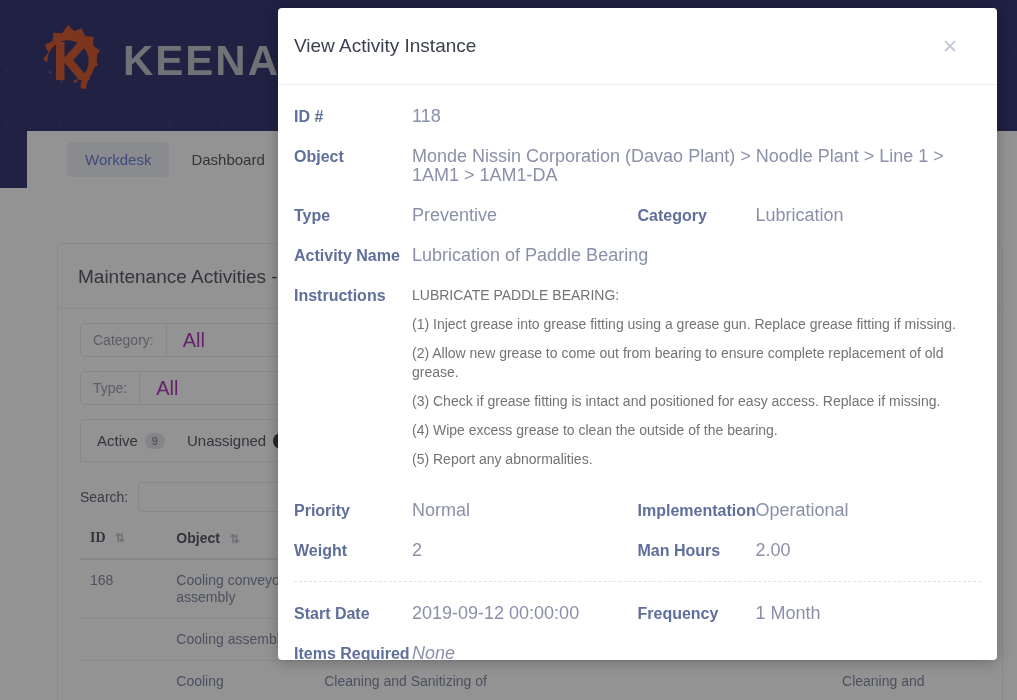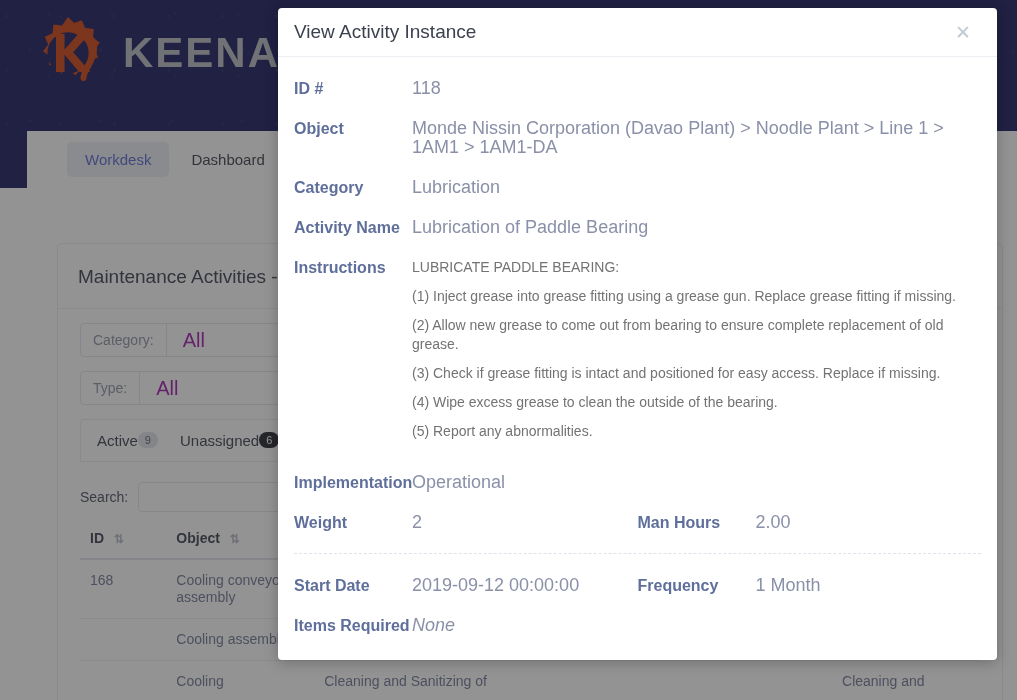"KEENA" .brand { top: 10px -> 18px }
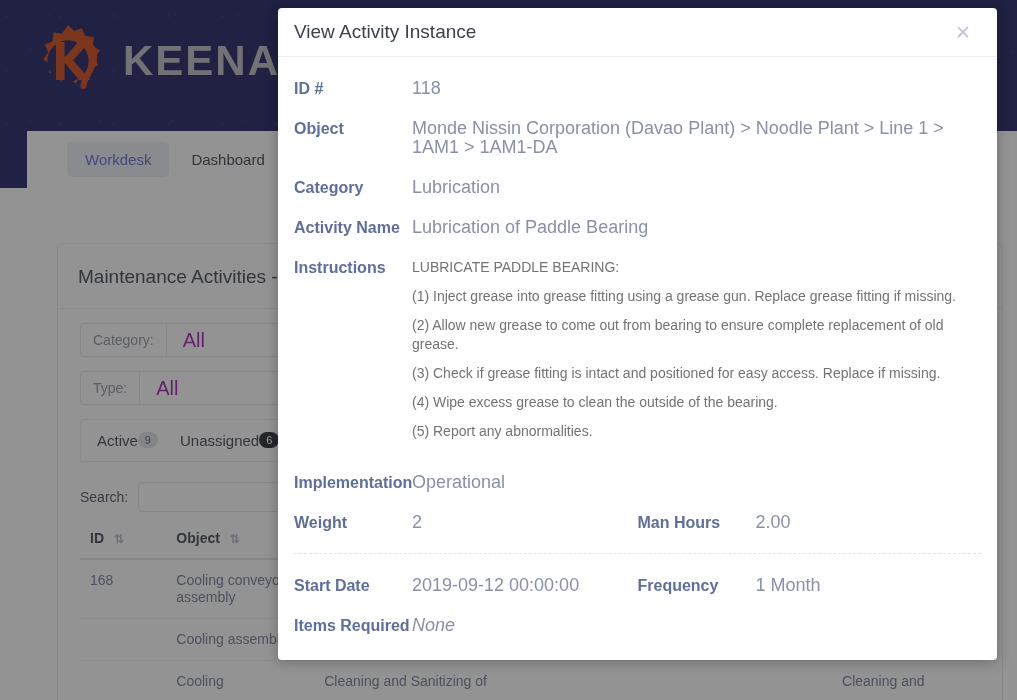"View Activity Instance" .modal-header { height: 49px -> 77px; padding: 0 26px 0 16px -> 0 39px 0 16px }
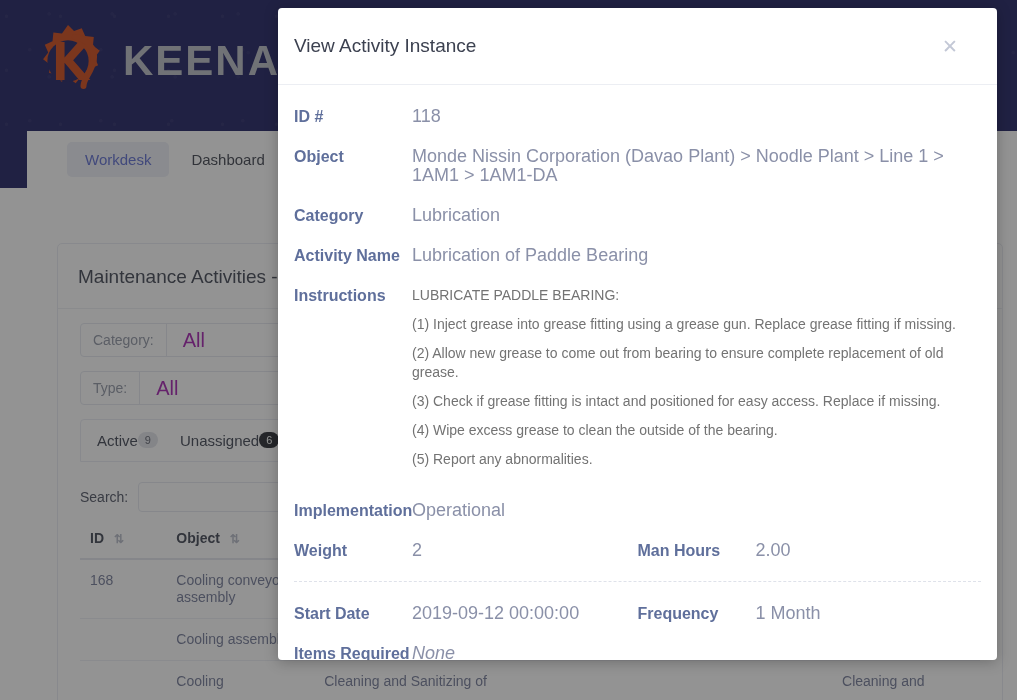"Type" div.fcol { html: none -> <div> <div>Type</div> <div>Preventive</div> </div> }
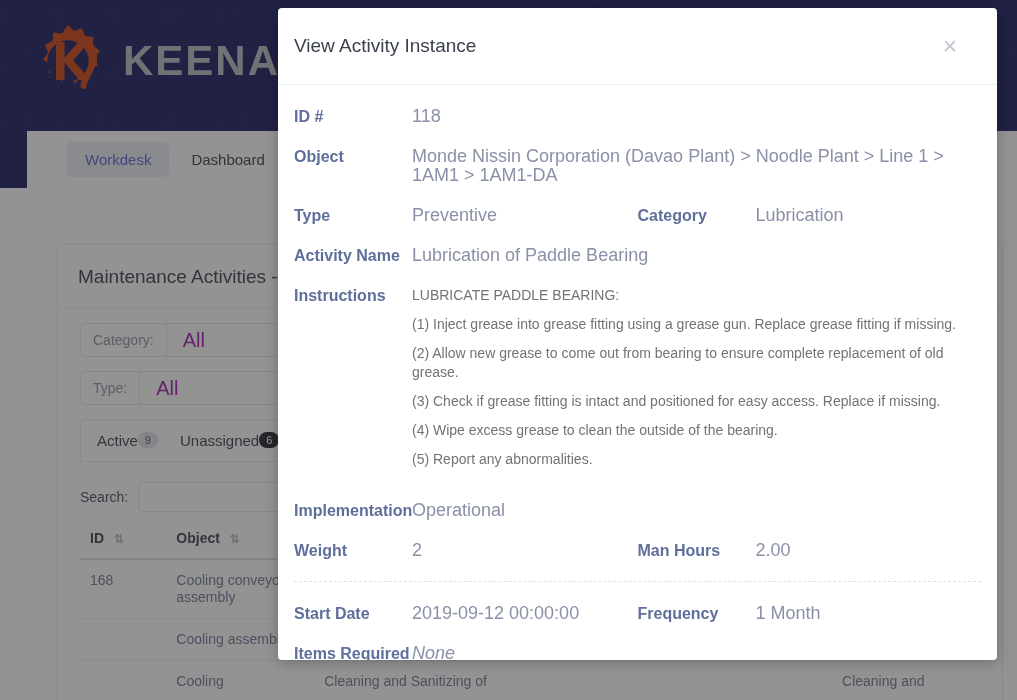"Active" .tab-item { align-items: flex-start -> flex-end; gap: none -> 7px }
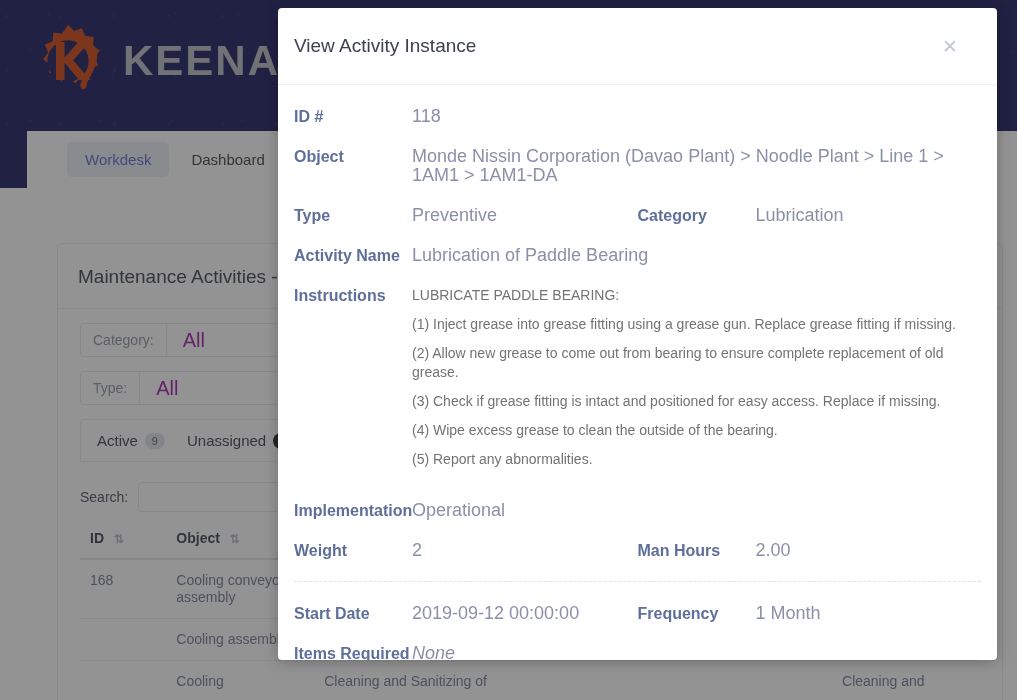"Priority" div.fcol { html: none -> <div> <div>Priority</div> <div>Normal</div> </div> }
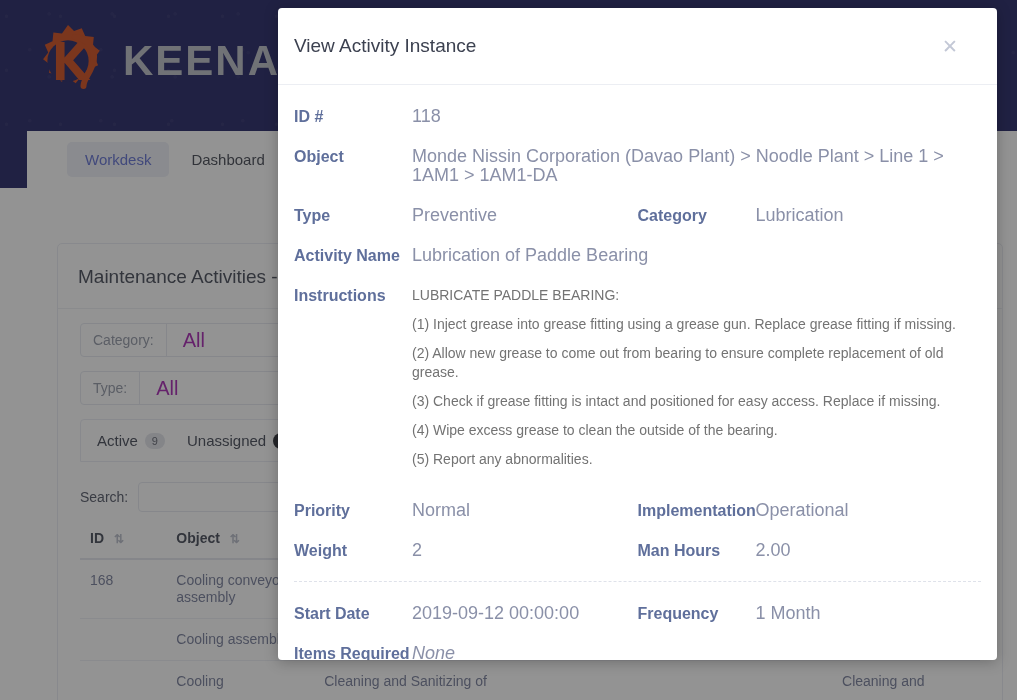"ID ⇅" .col-id { font-family: none -> Liberation Serif, serif }
